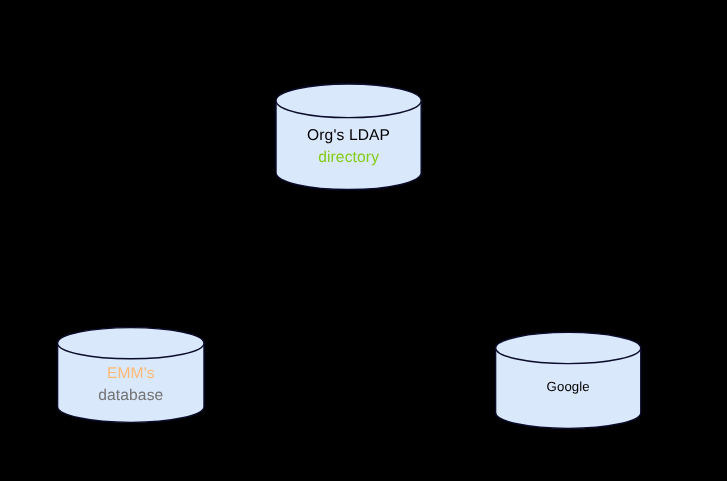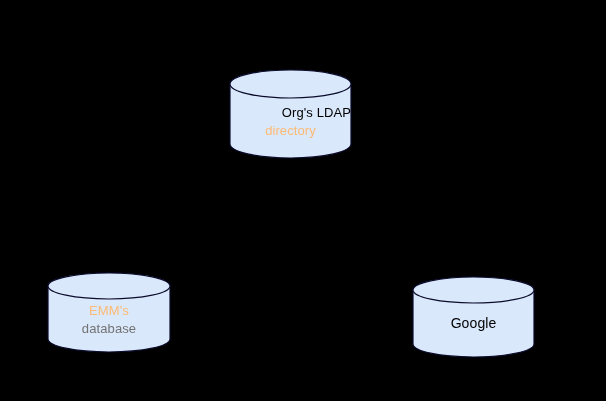"Org's LDAP" div.db-label { text-align: right -> none }
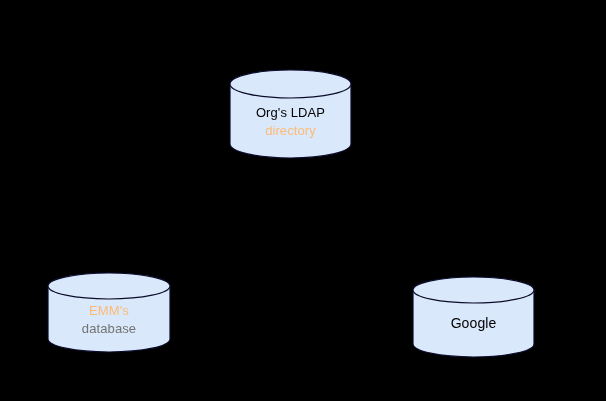"directory" div.db-label { color: #fdba74 -> #84cc16 }
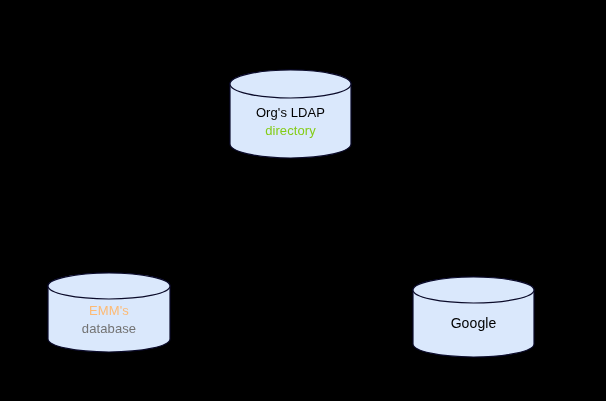"Google" div.db-label { font-size: 14px -> 11px }
